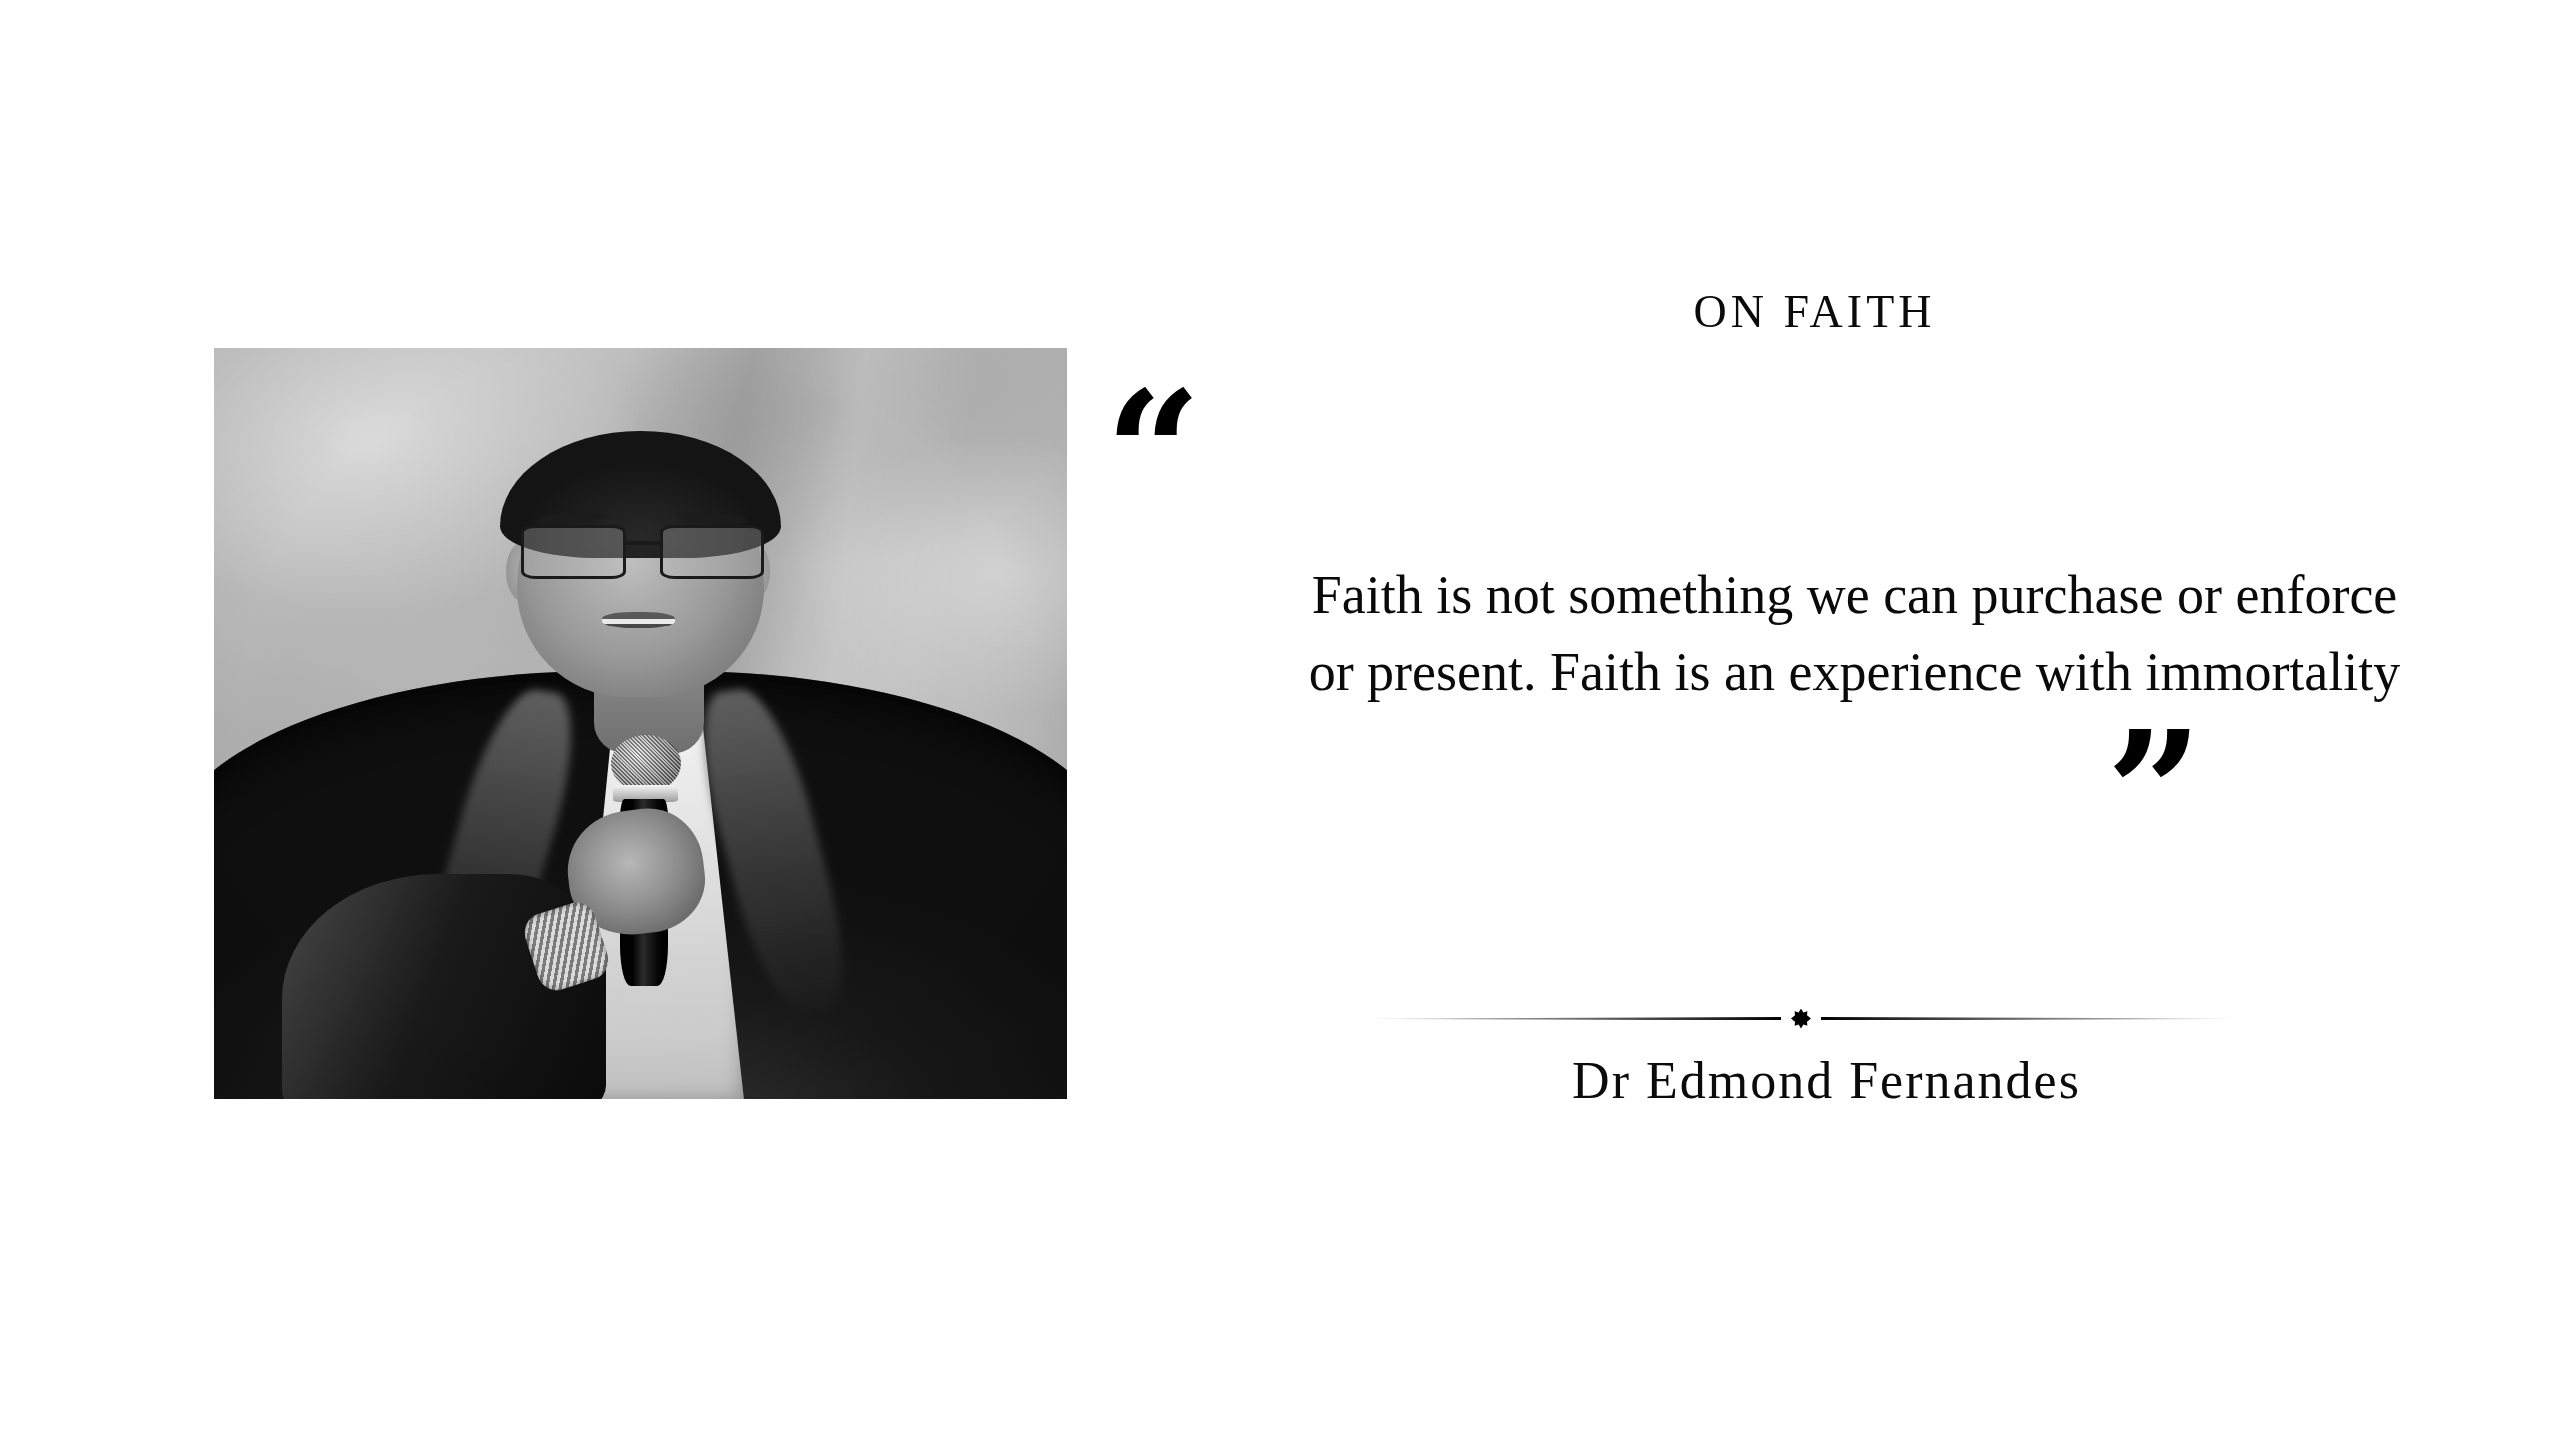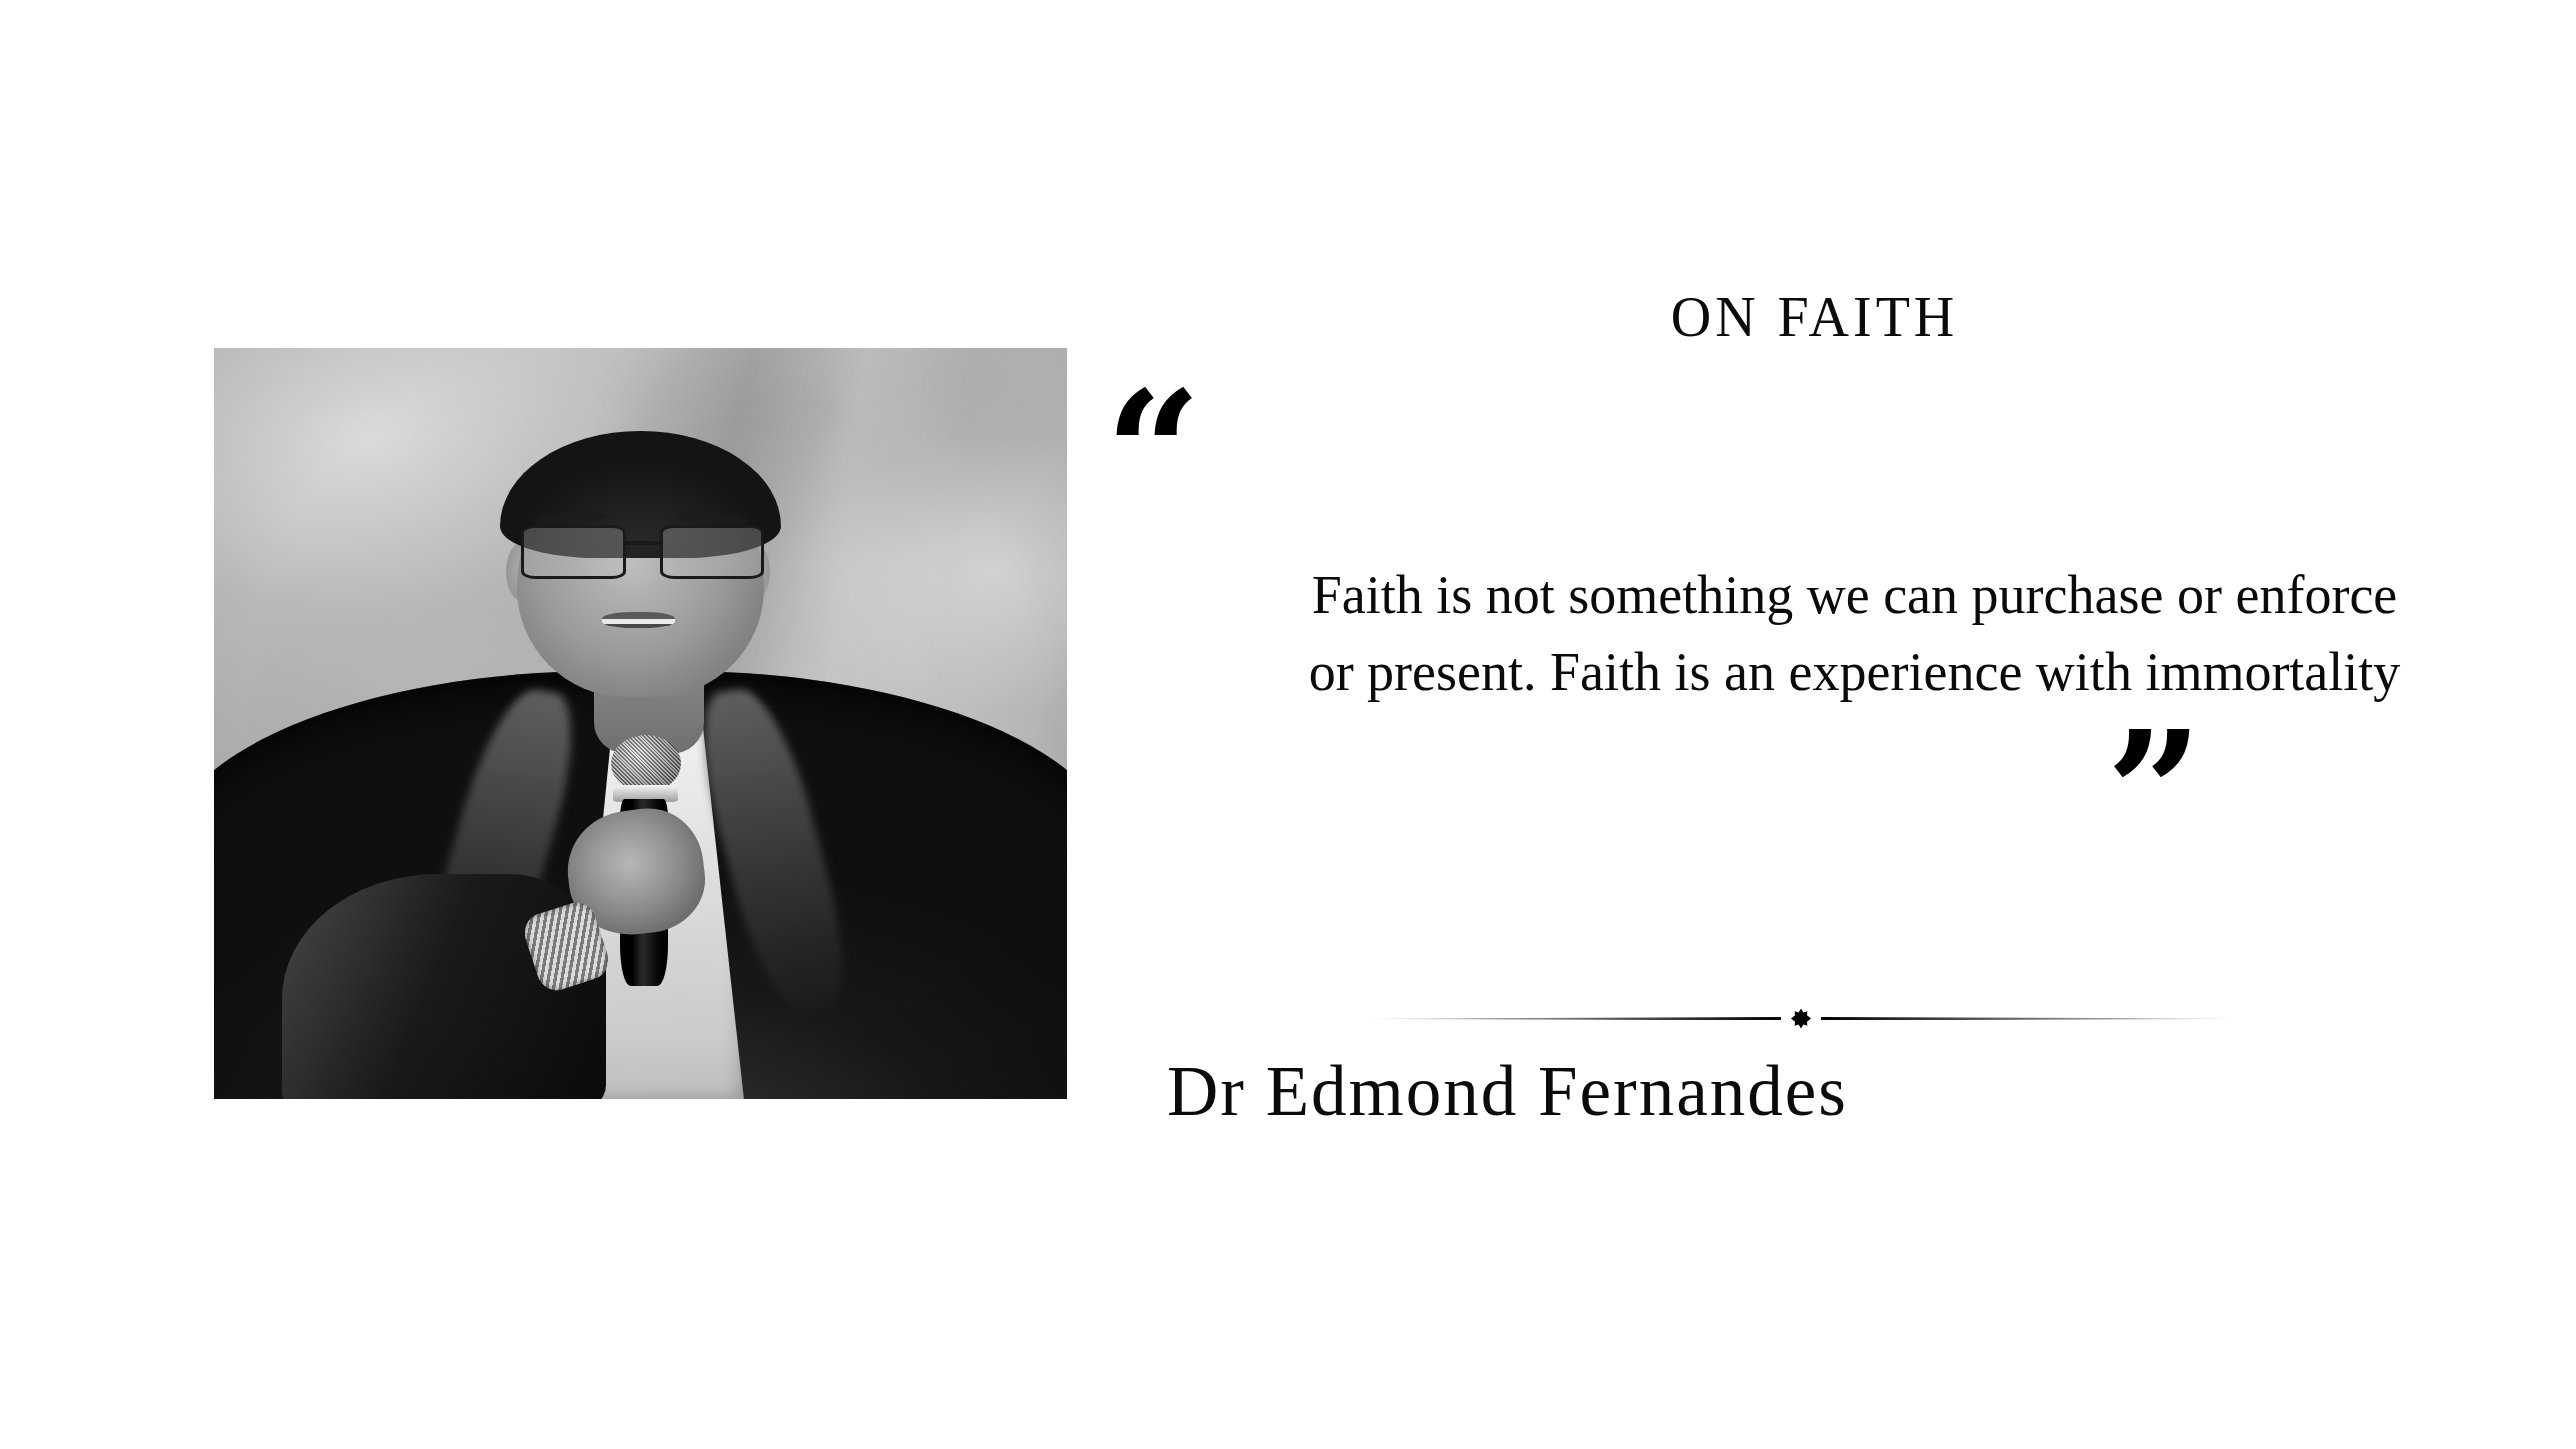"ON FAITH" .kicker { font-size: 56px -> 46px }
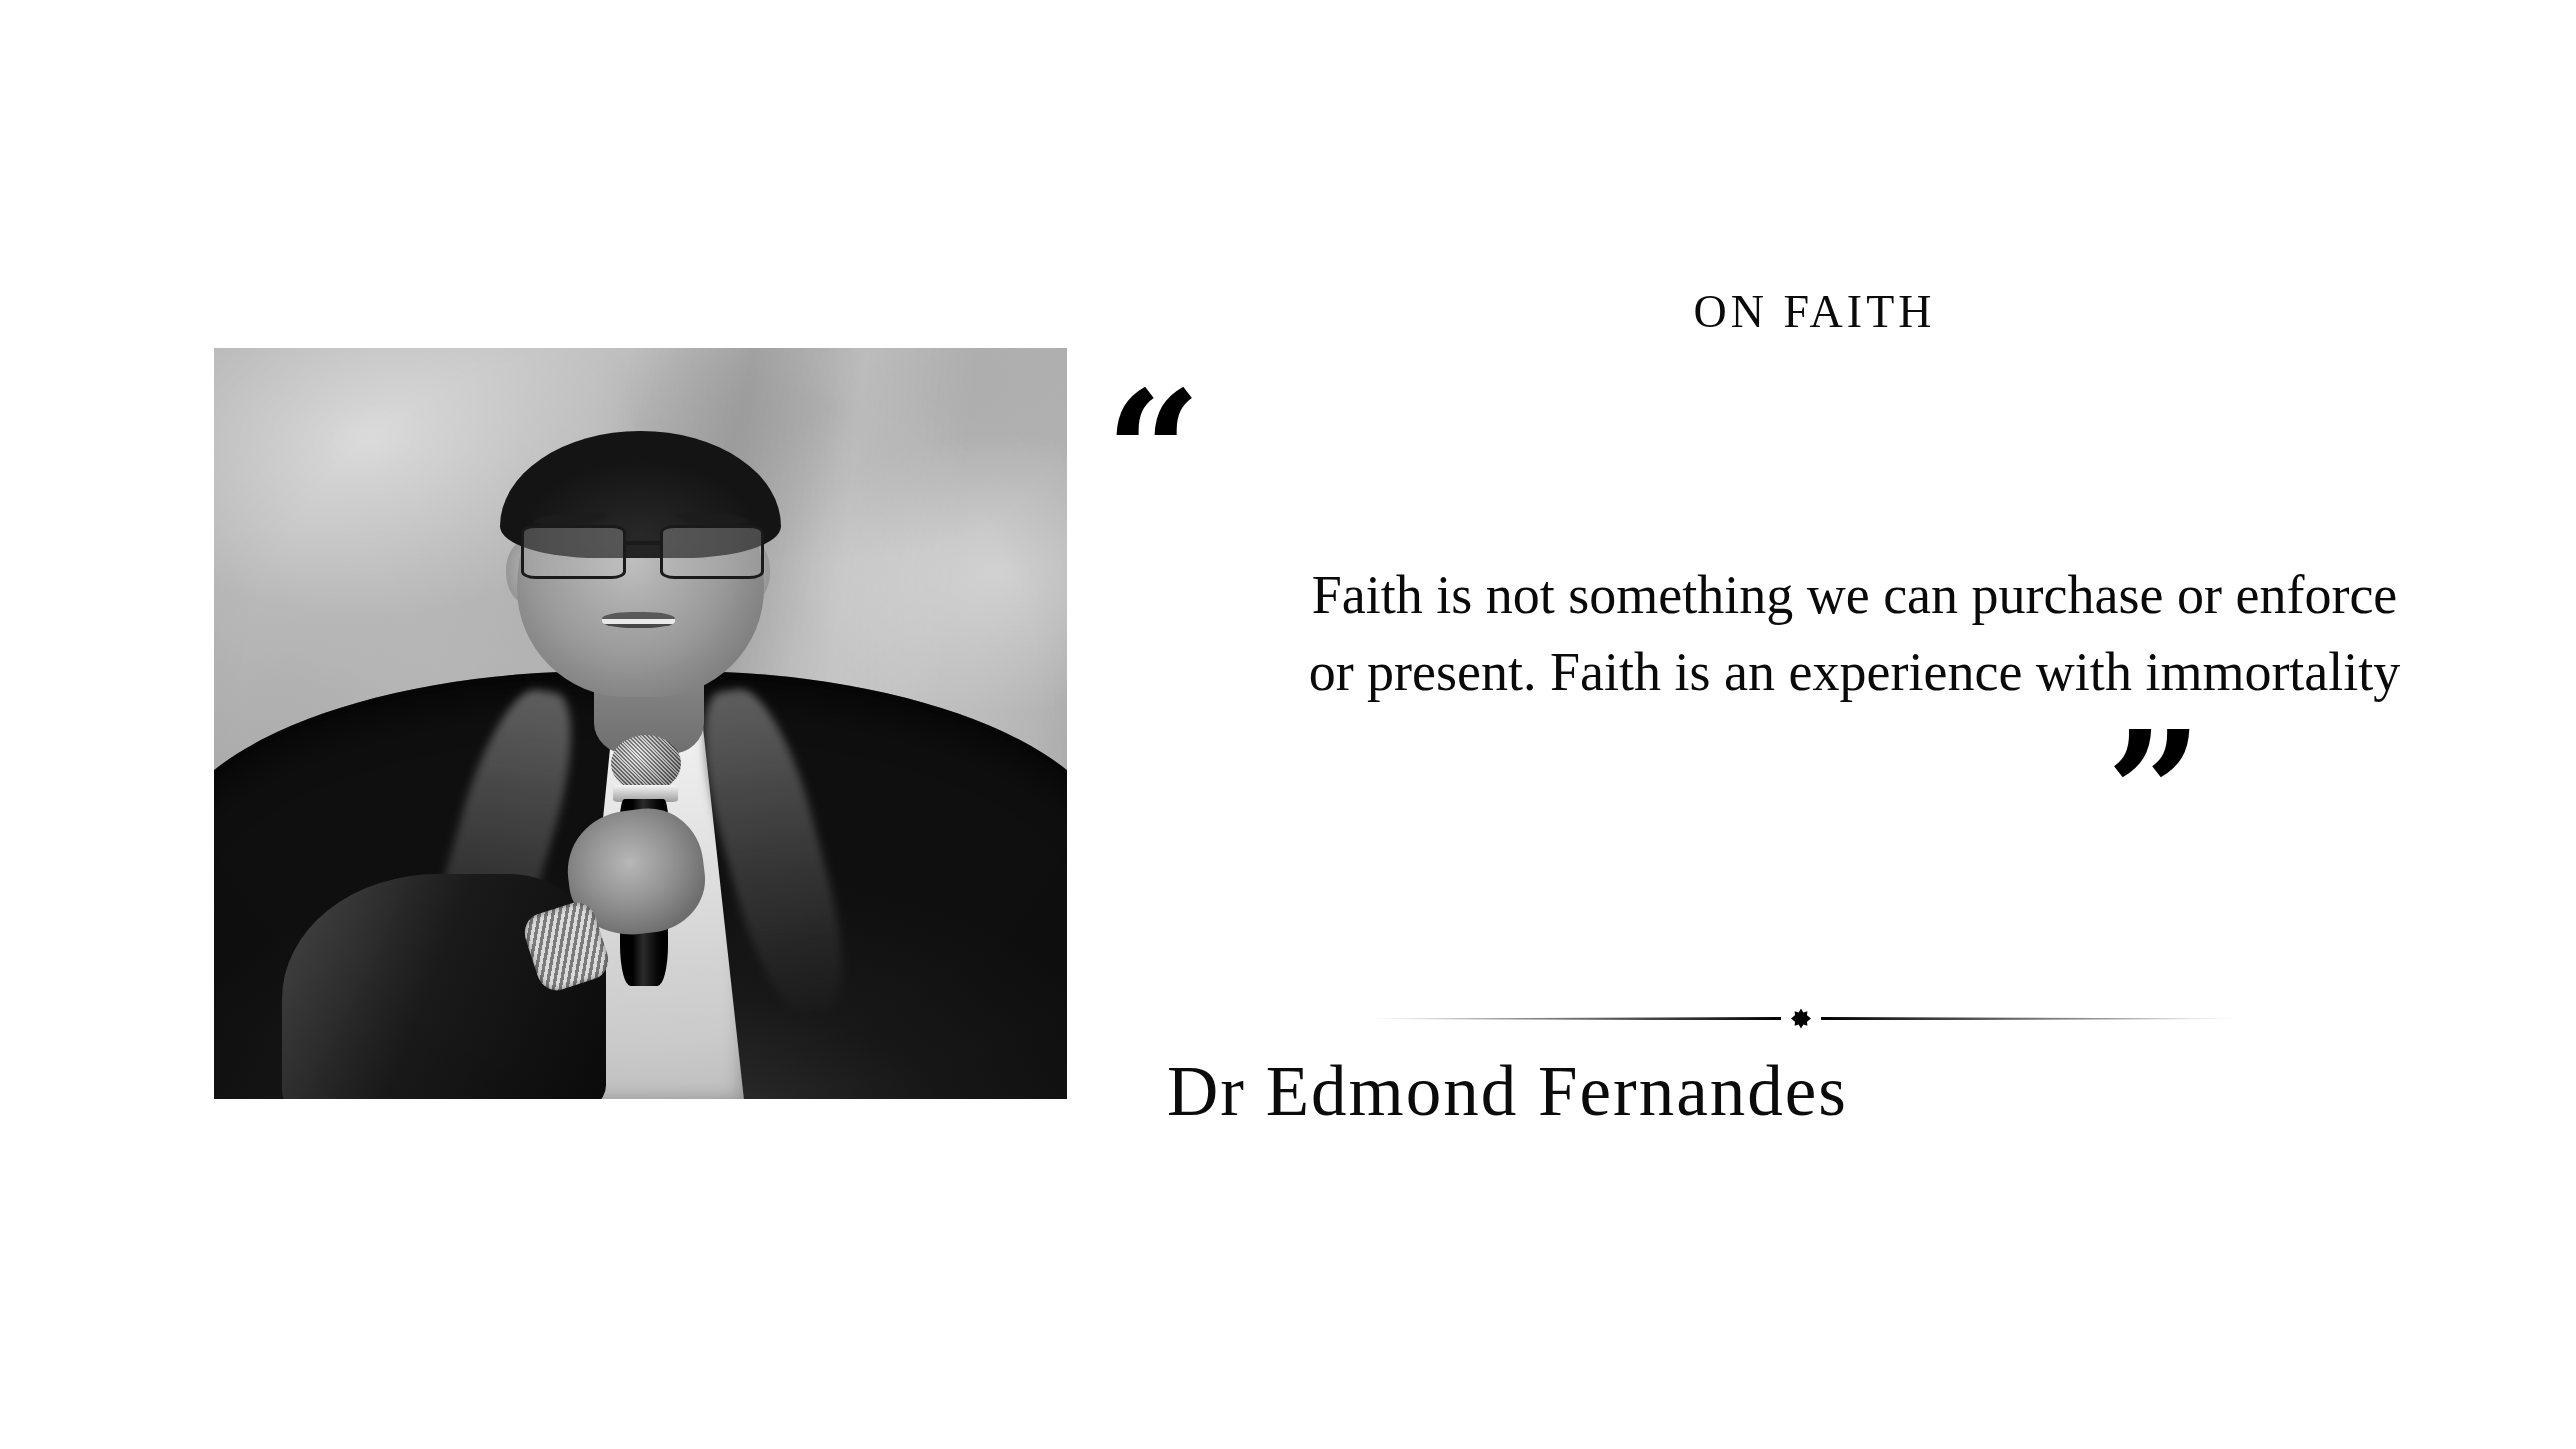"Dr Edmond Fernandes" .attribution { font-size: 71px -> 52px; left: 0 -> 12px; text-align: none -> center }
